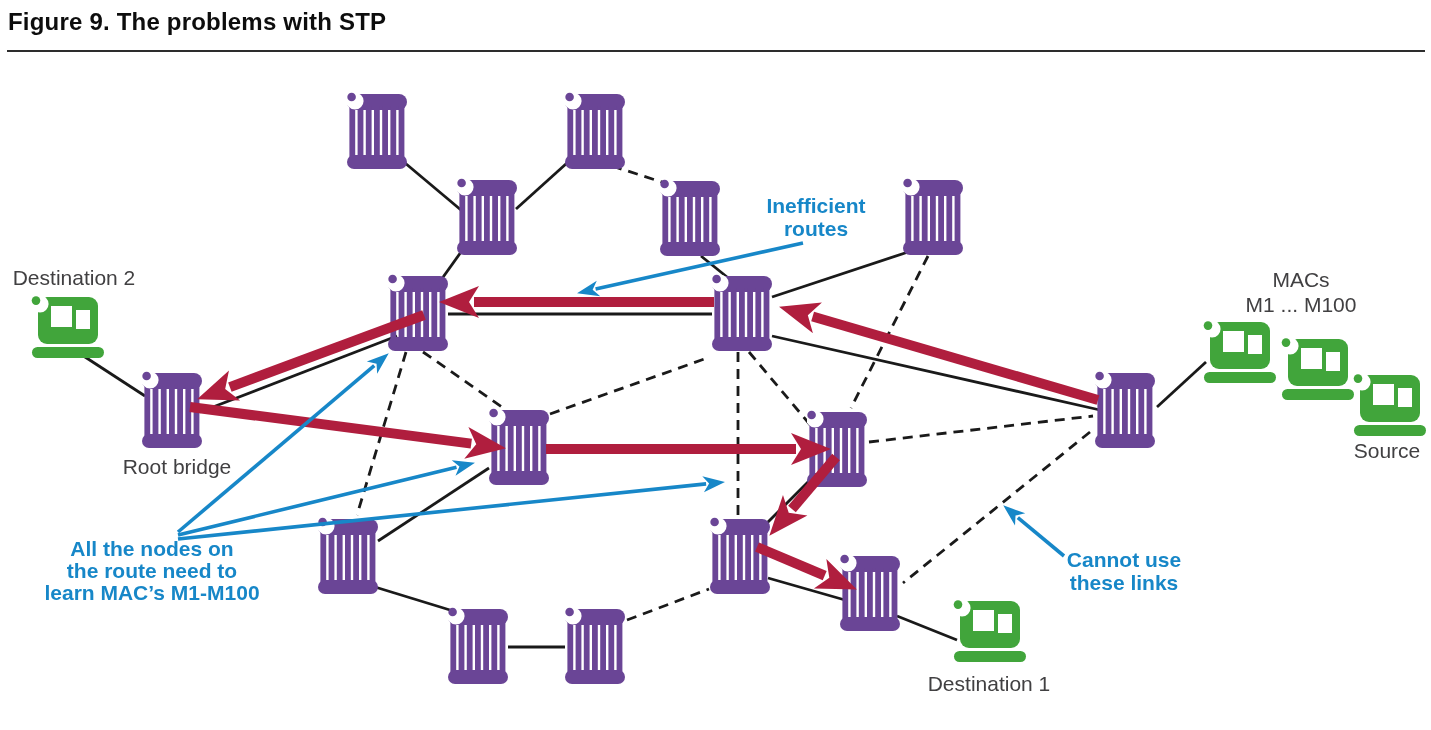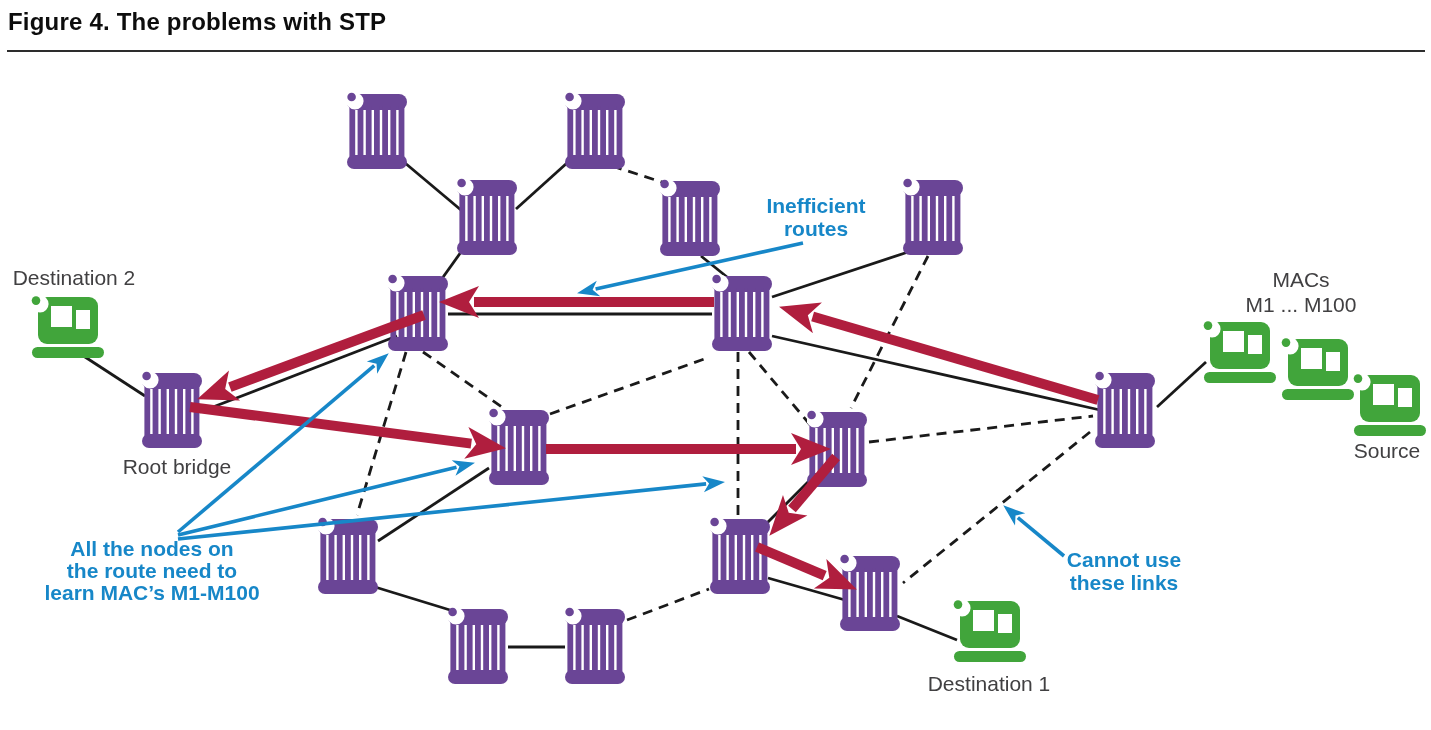"Figure 4. The problems with" div.title { text: 4 -> 9 }
